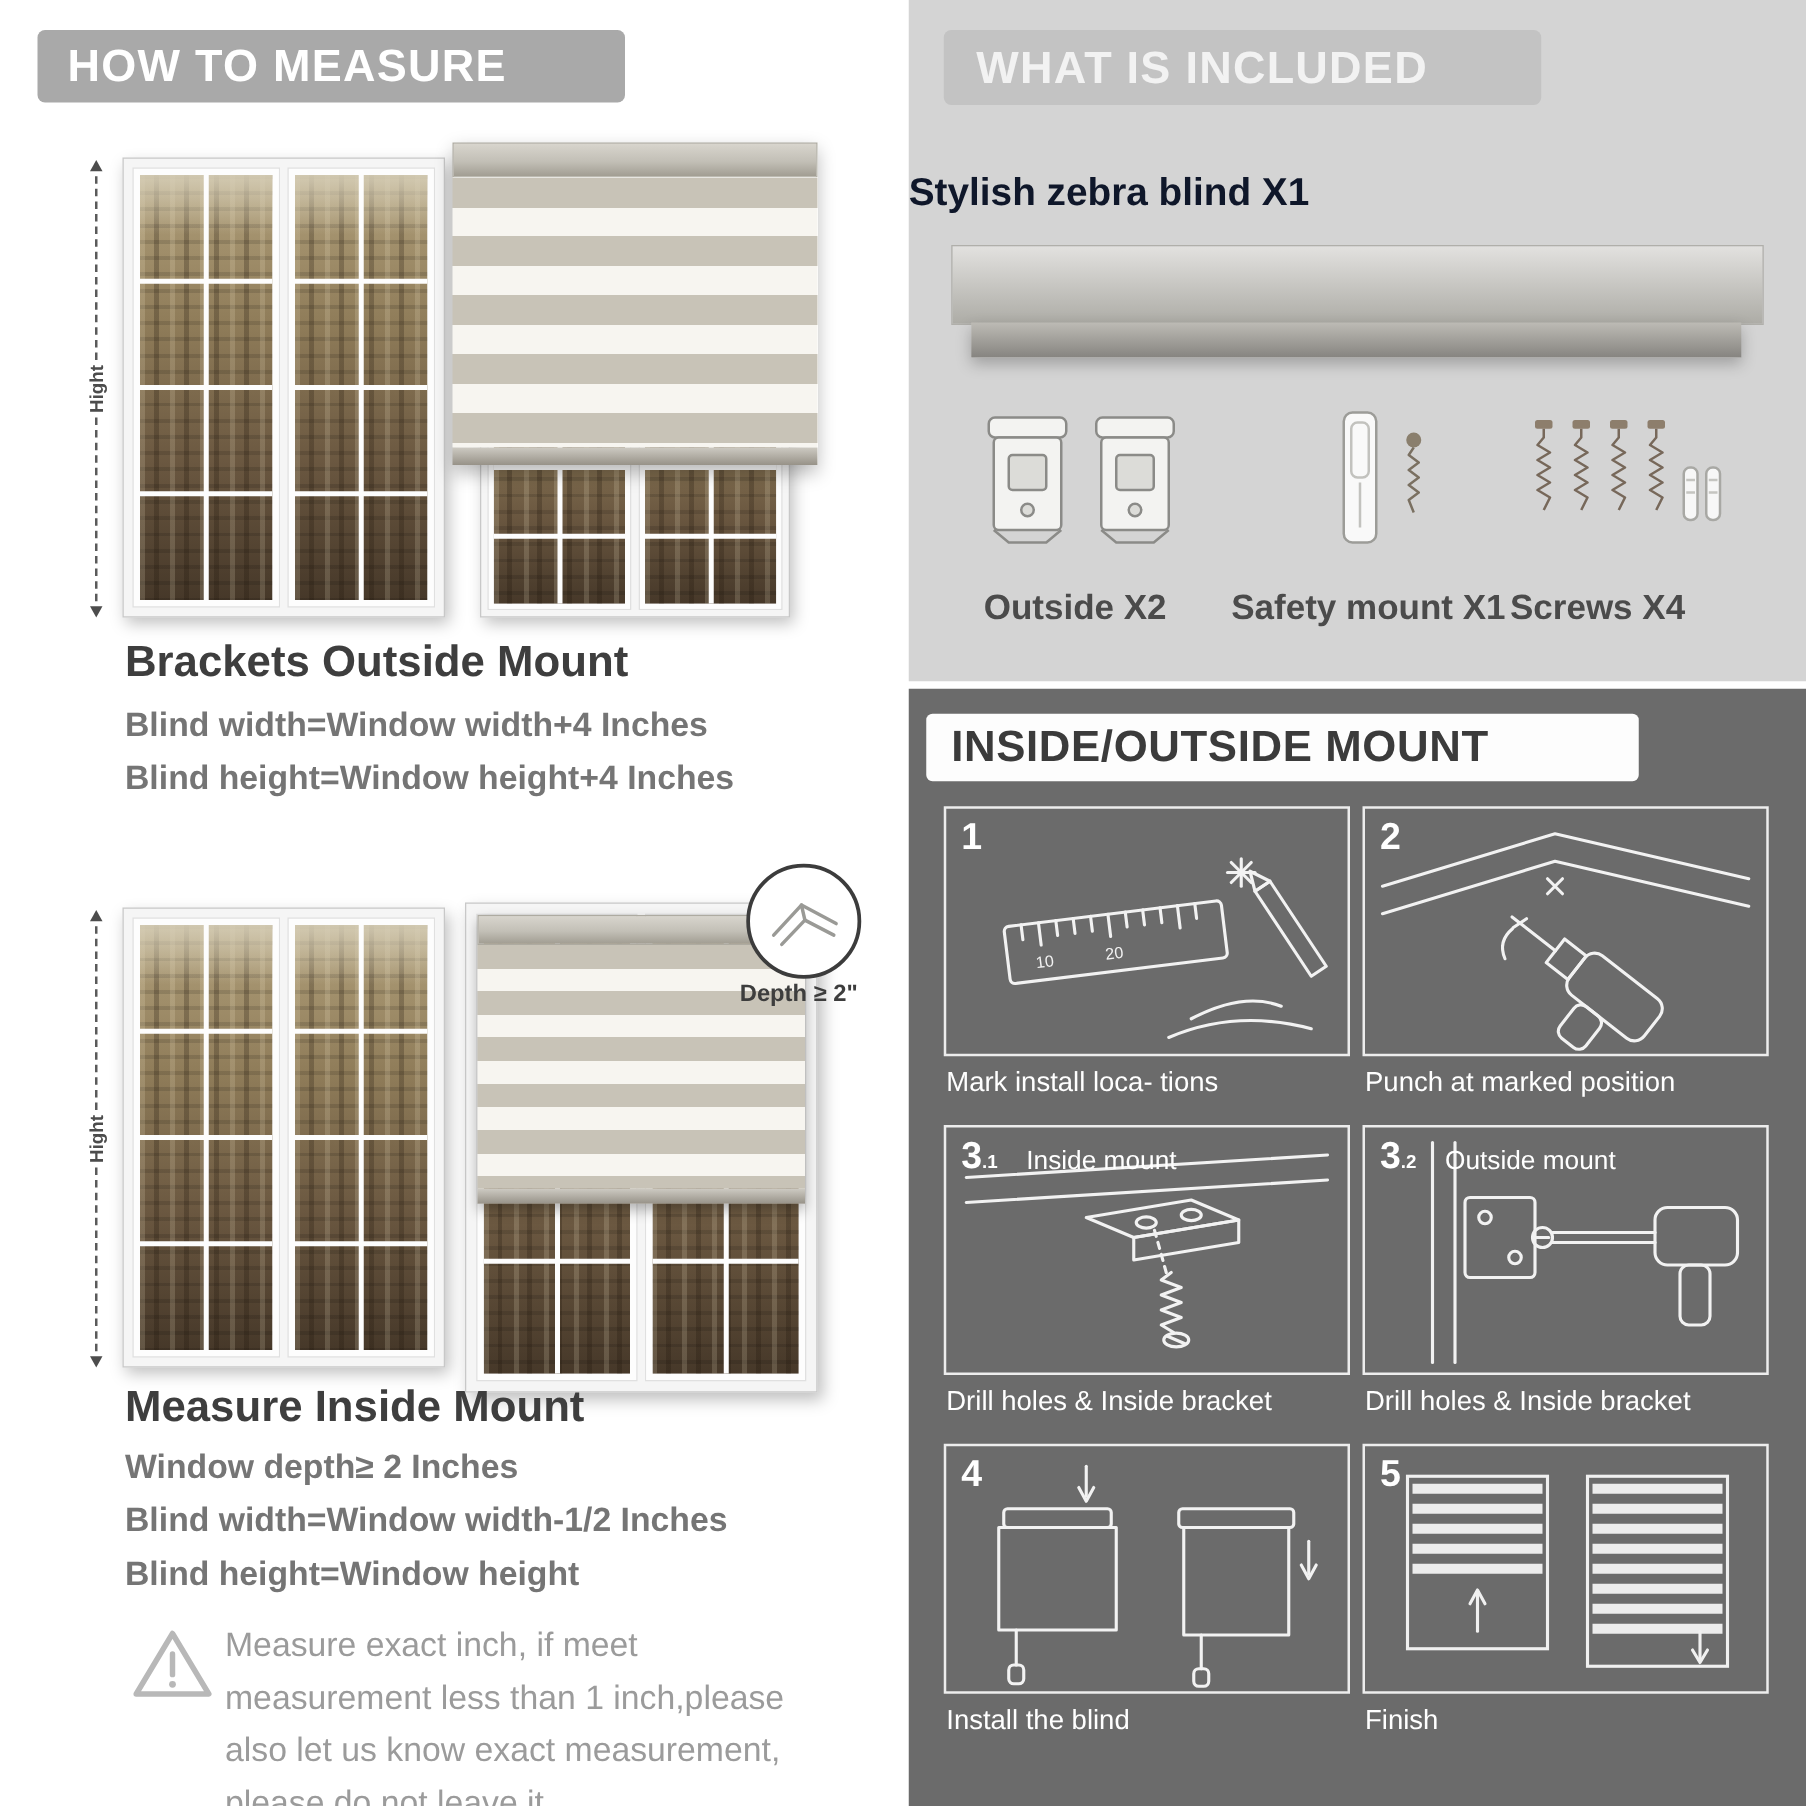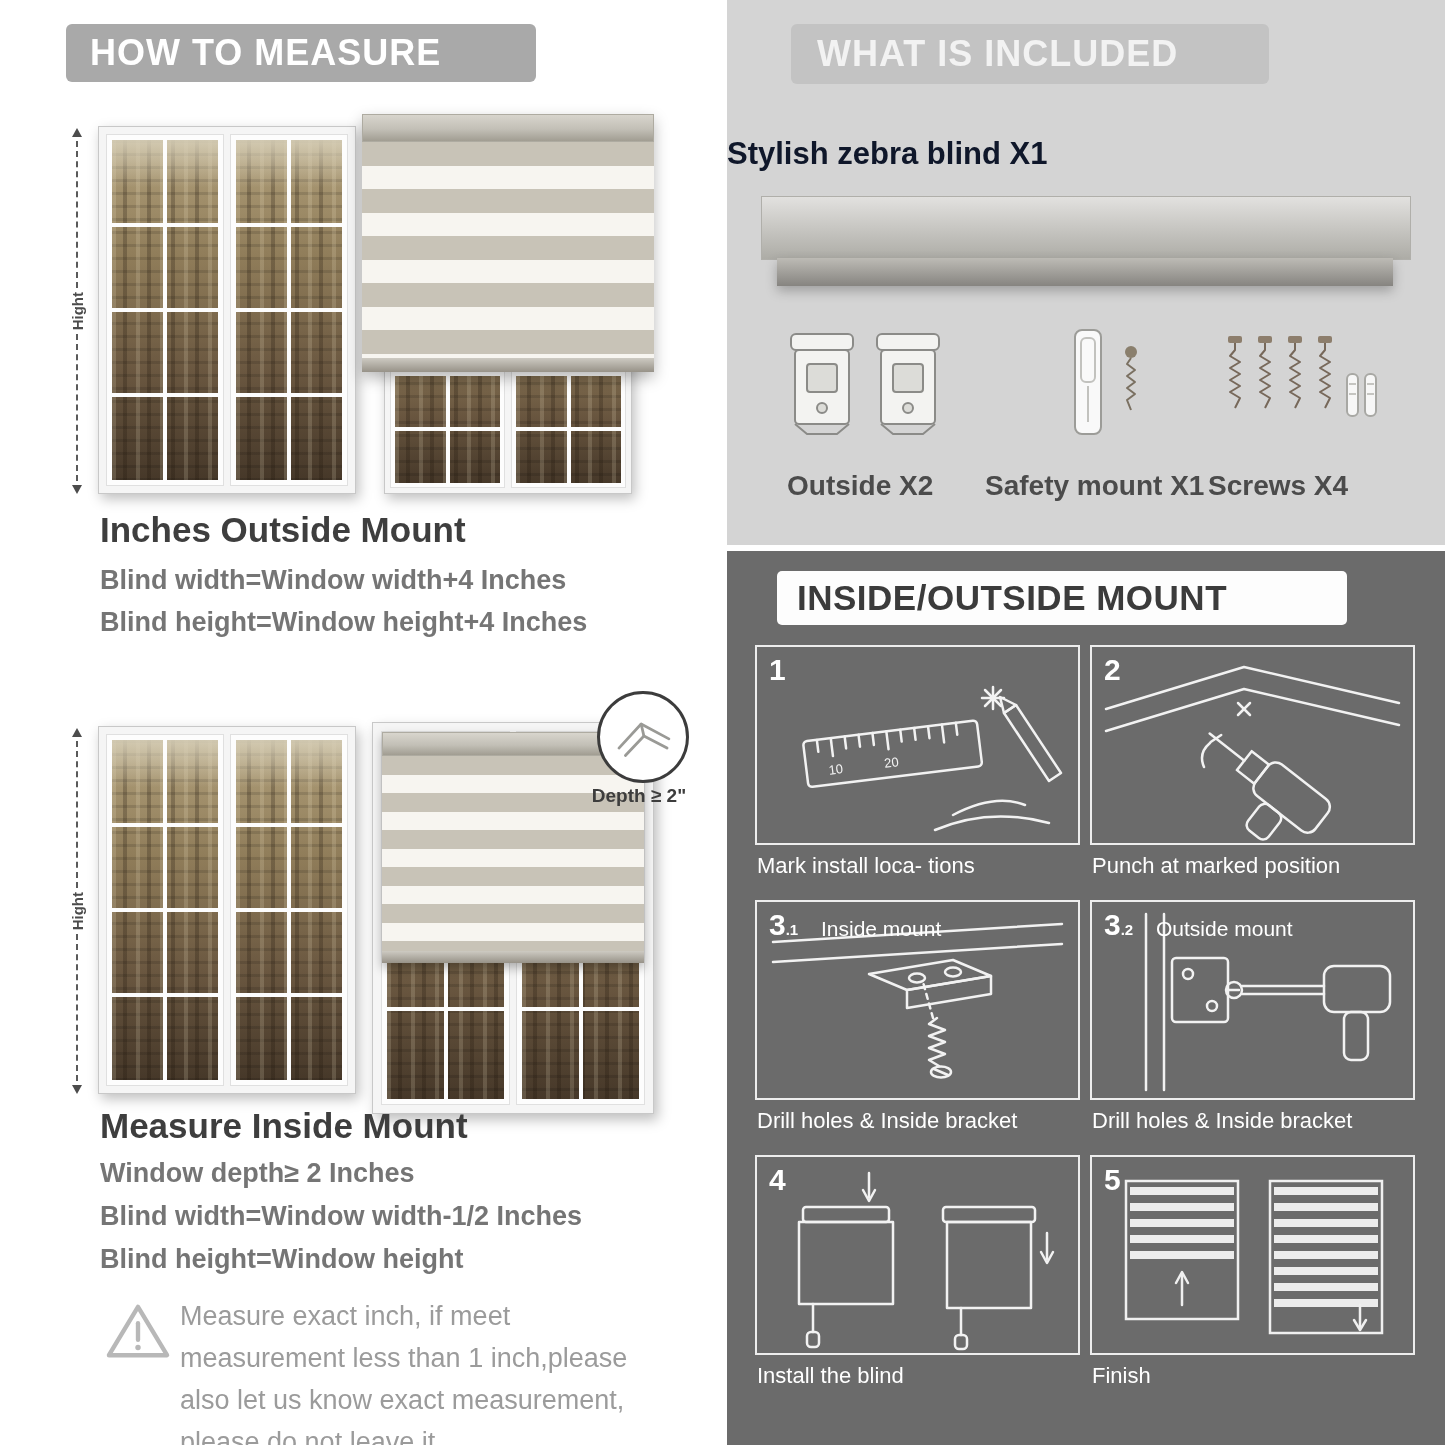"HOW TO MEASURE" .chip { margin-left: 36px -> none }
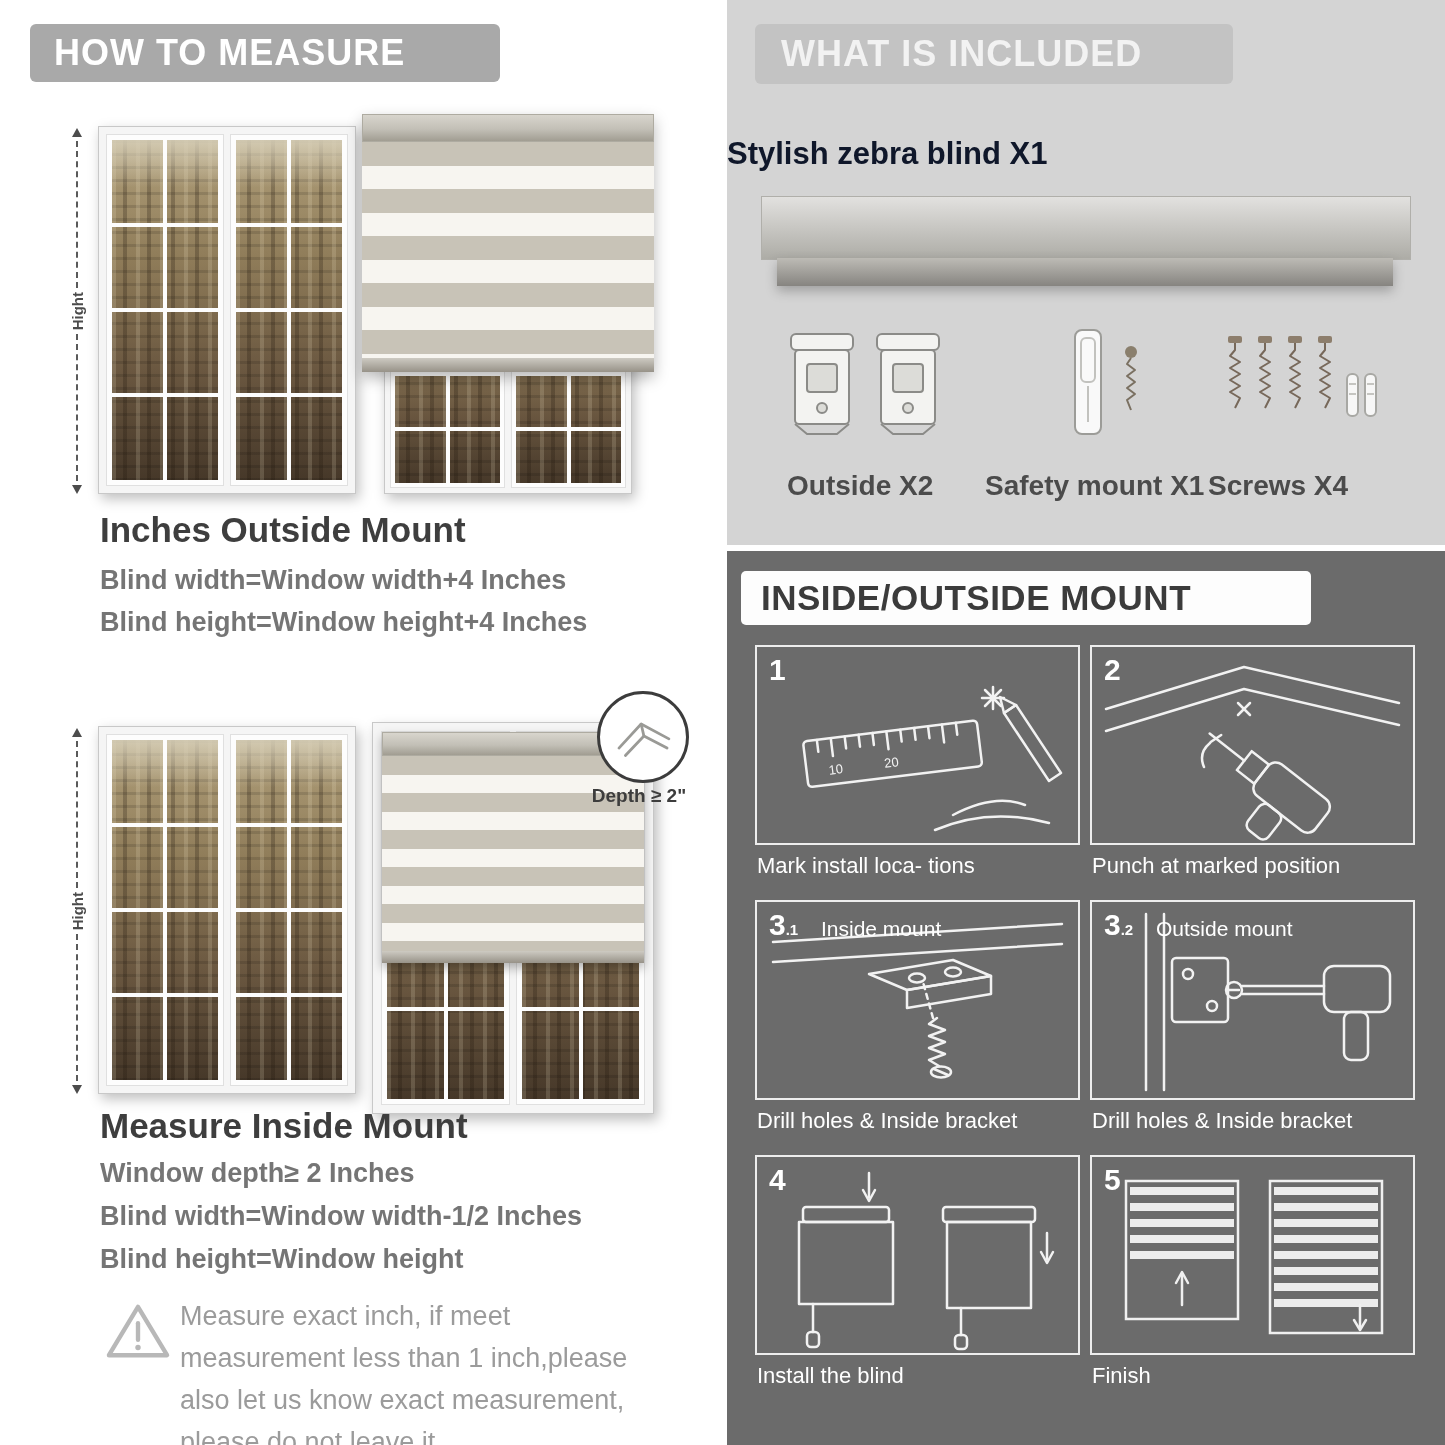"Inches Outside Mount" h2.sec-title { text: Inches -> Brackets }
